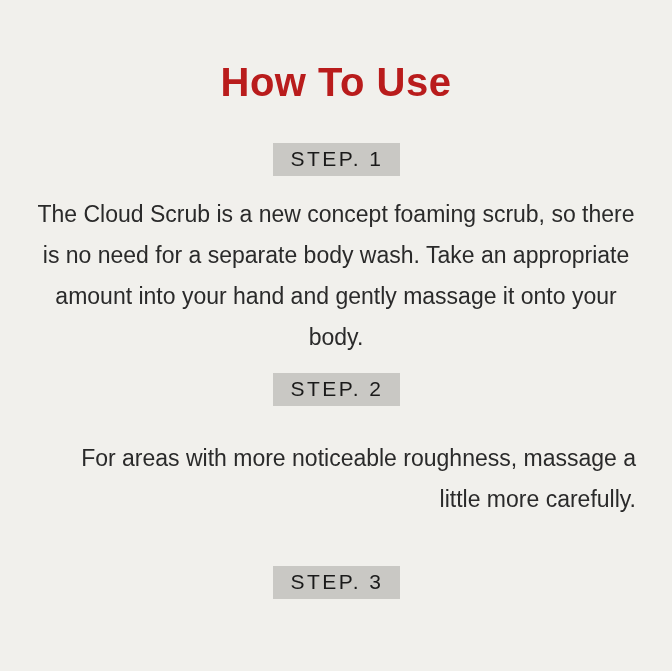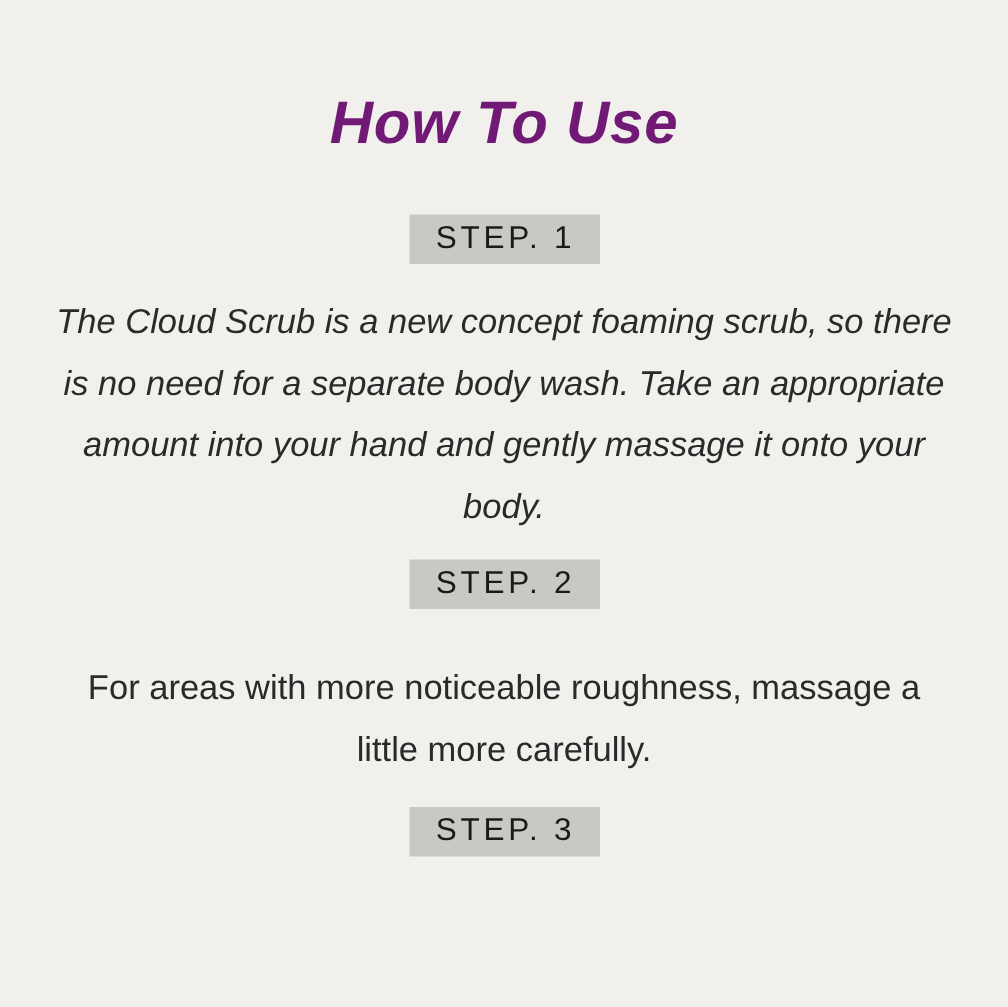"How To Use" .title { color: #701a75 -> #b91c1c; font-style: italic -> none }
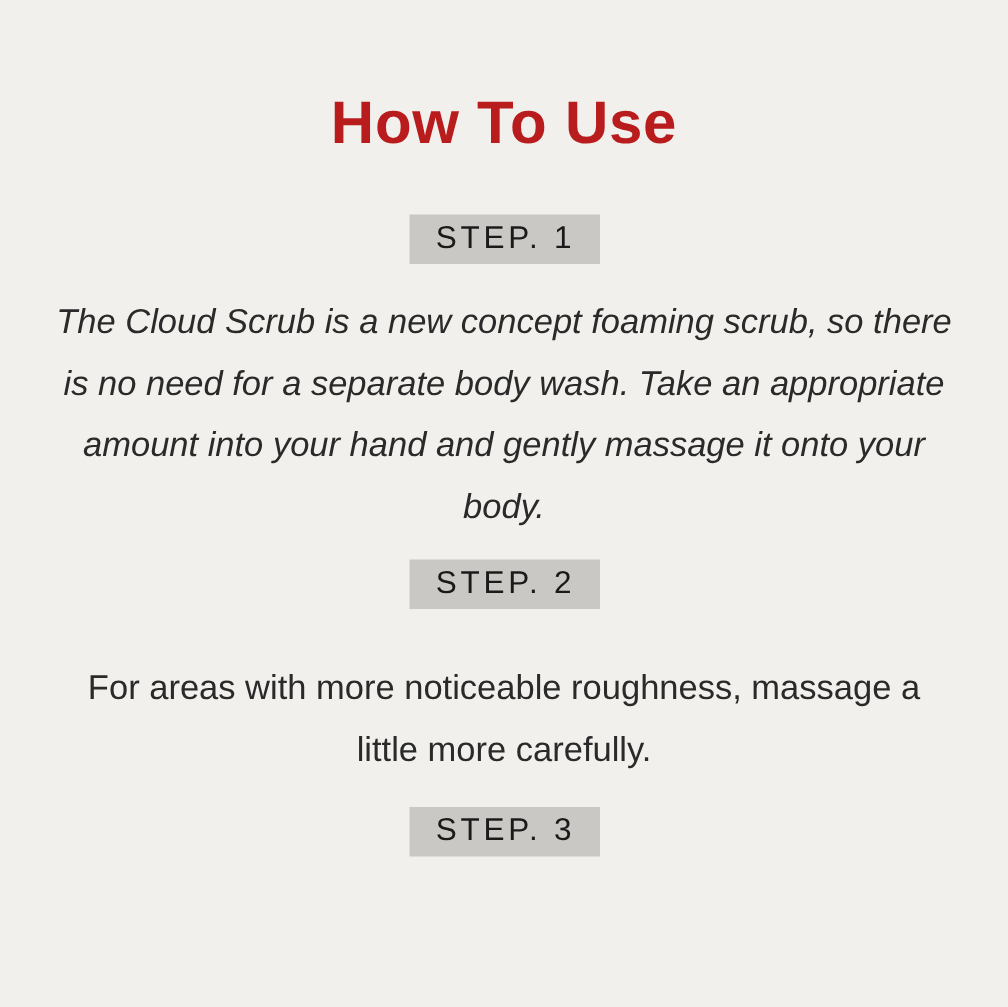"The Cloud Scrub is a" .s1-text { font-style: italic -> none }
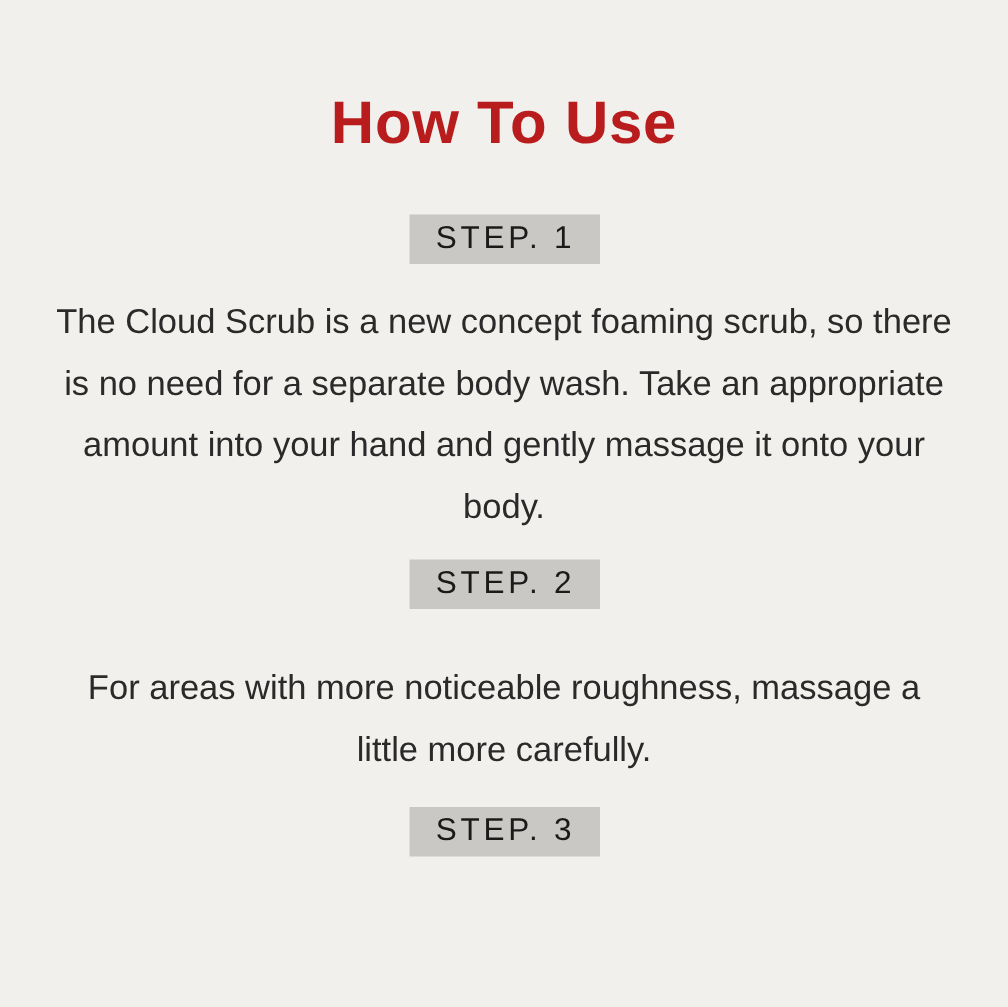"For areas with more noticeable" .s2-text { text-align: none -> right }
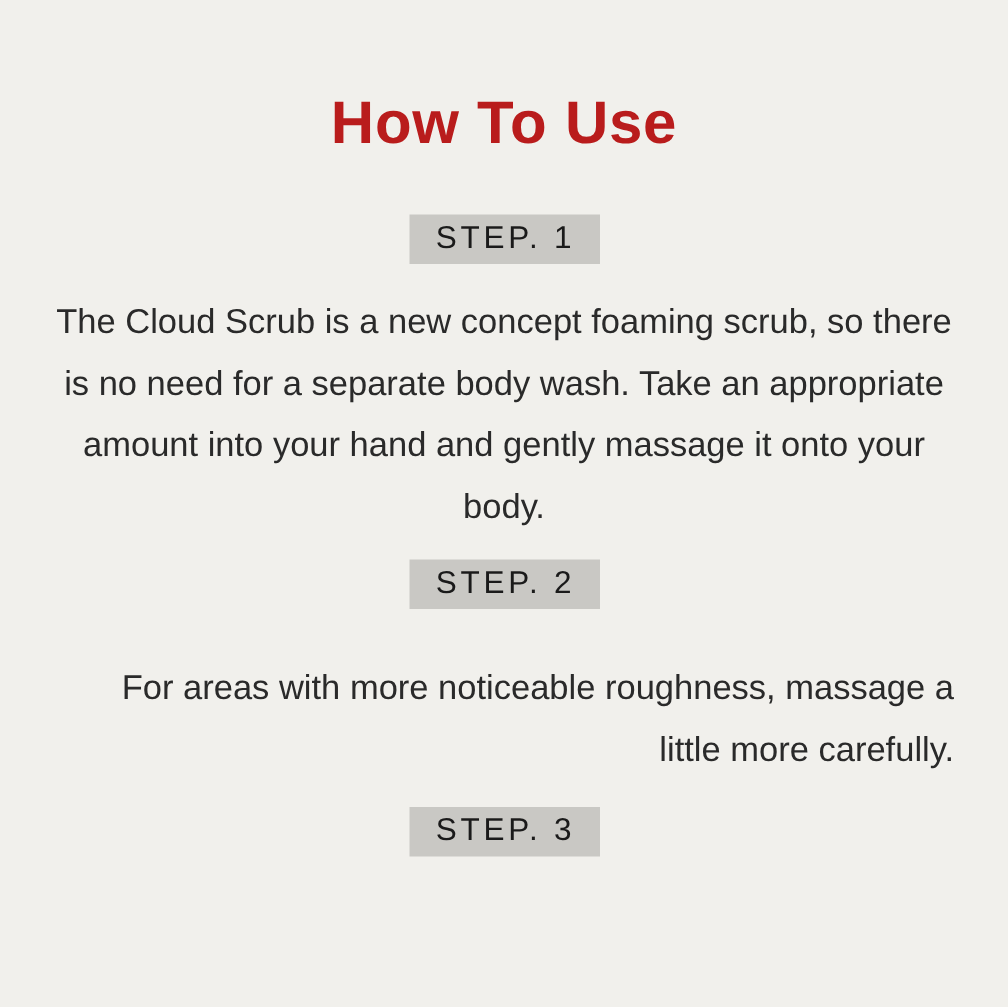"STEP. 3" .s3-badge { margin-top: 18px -> 46px }
